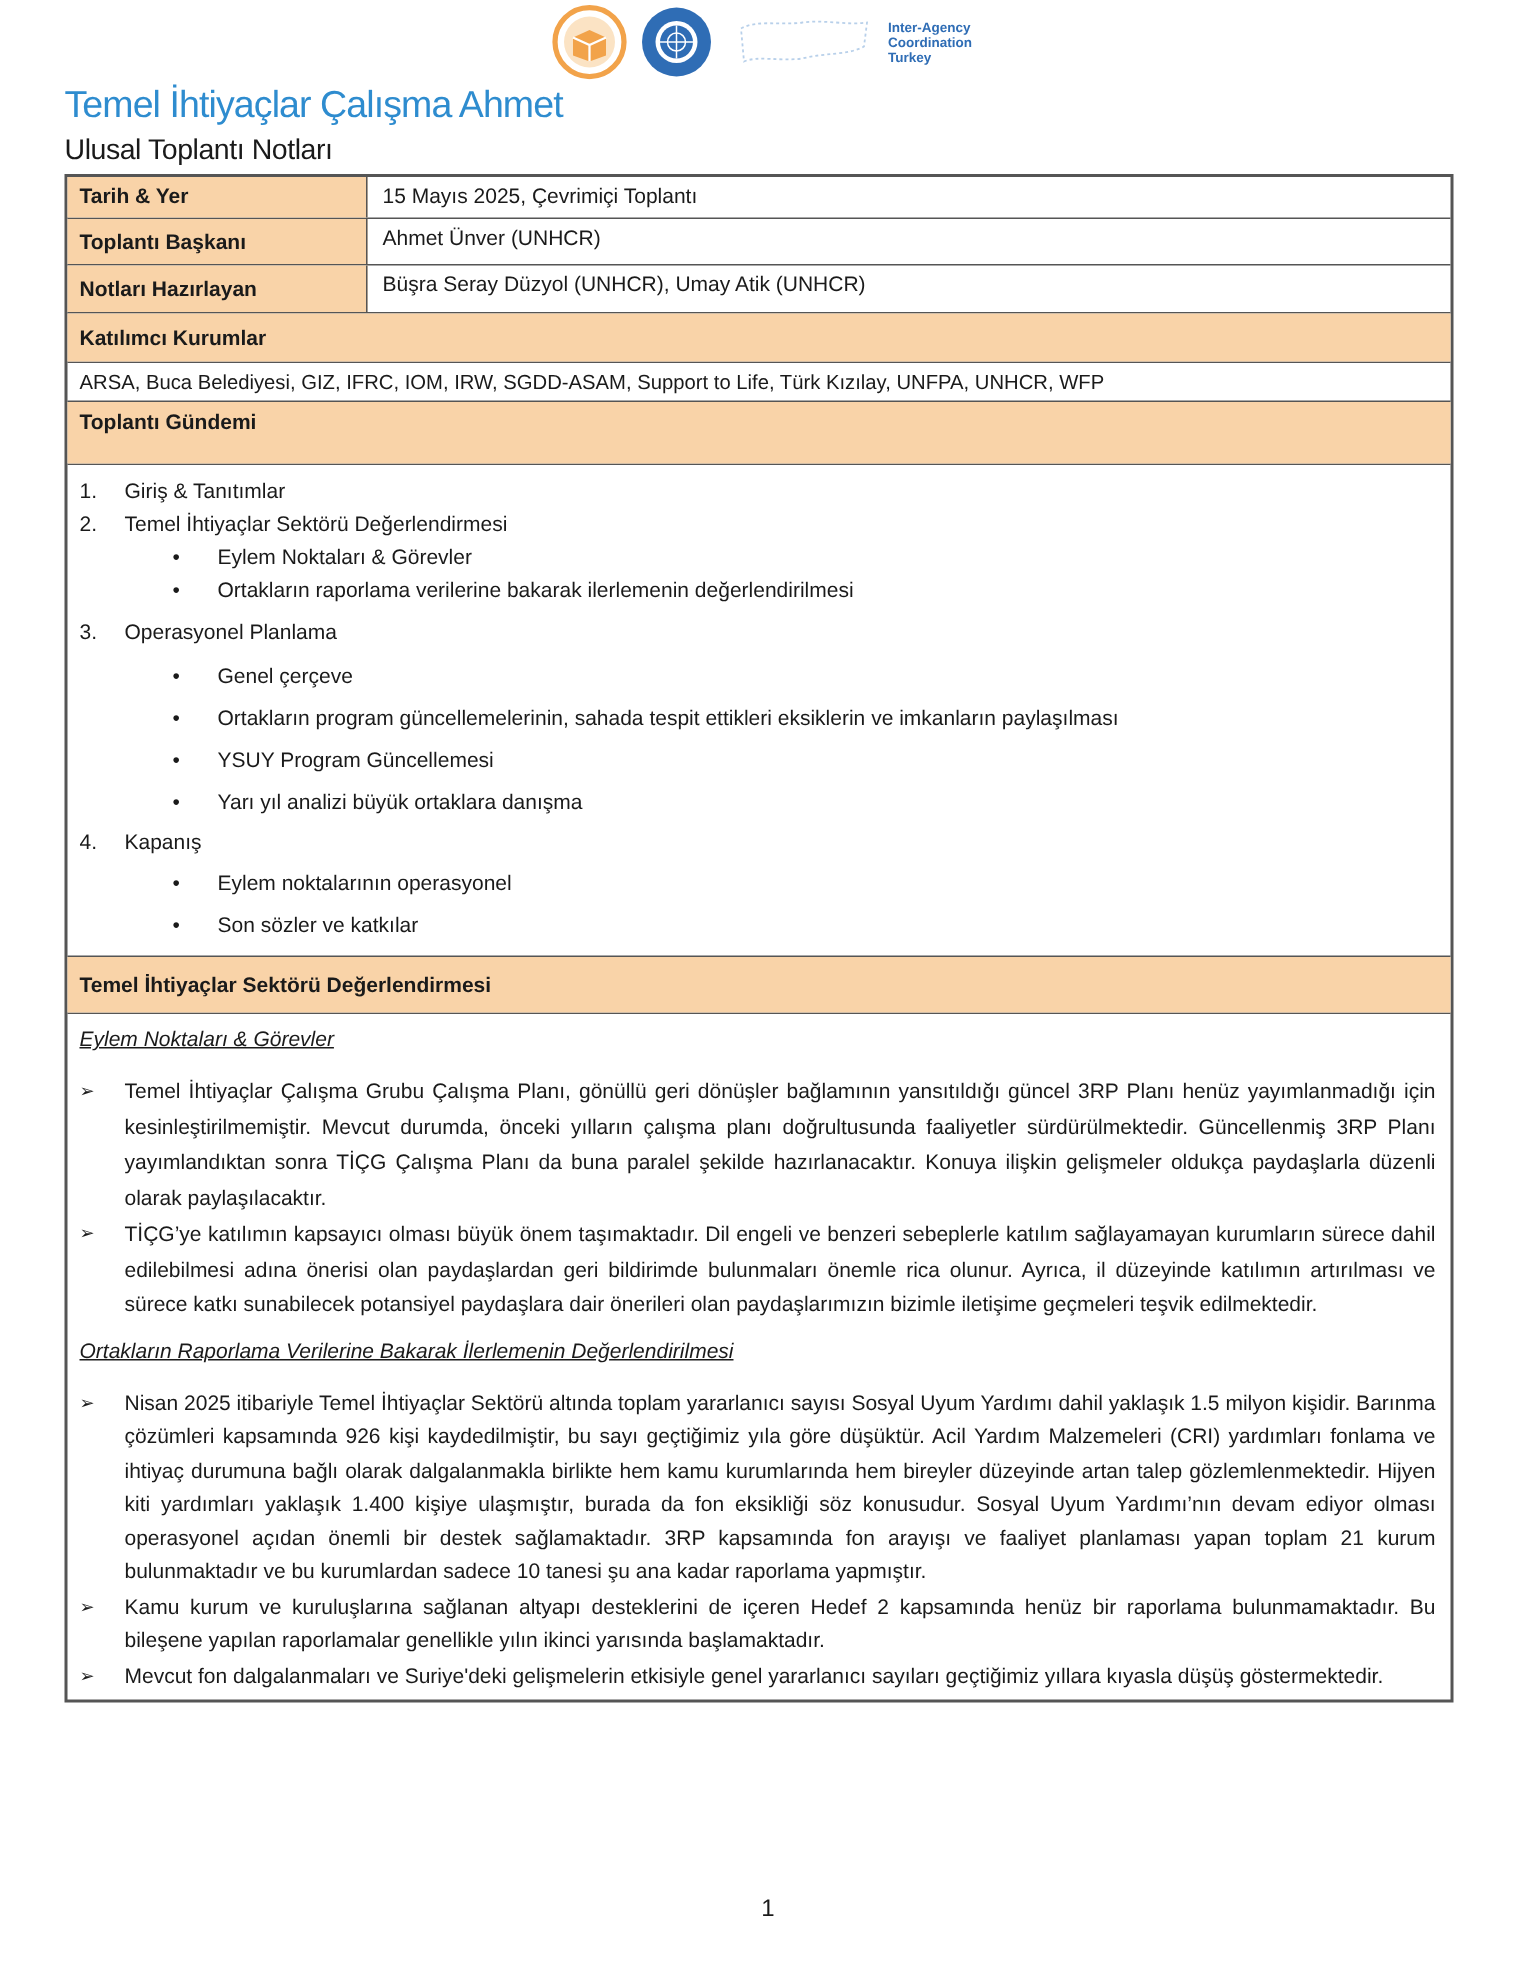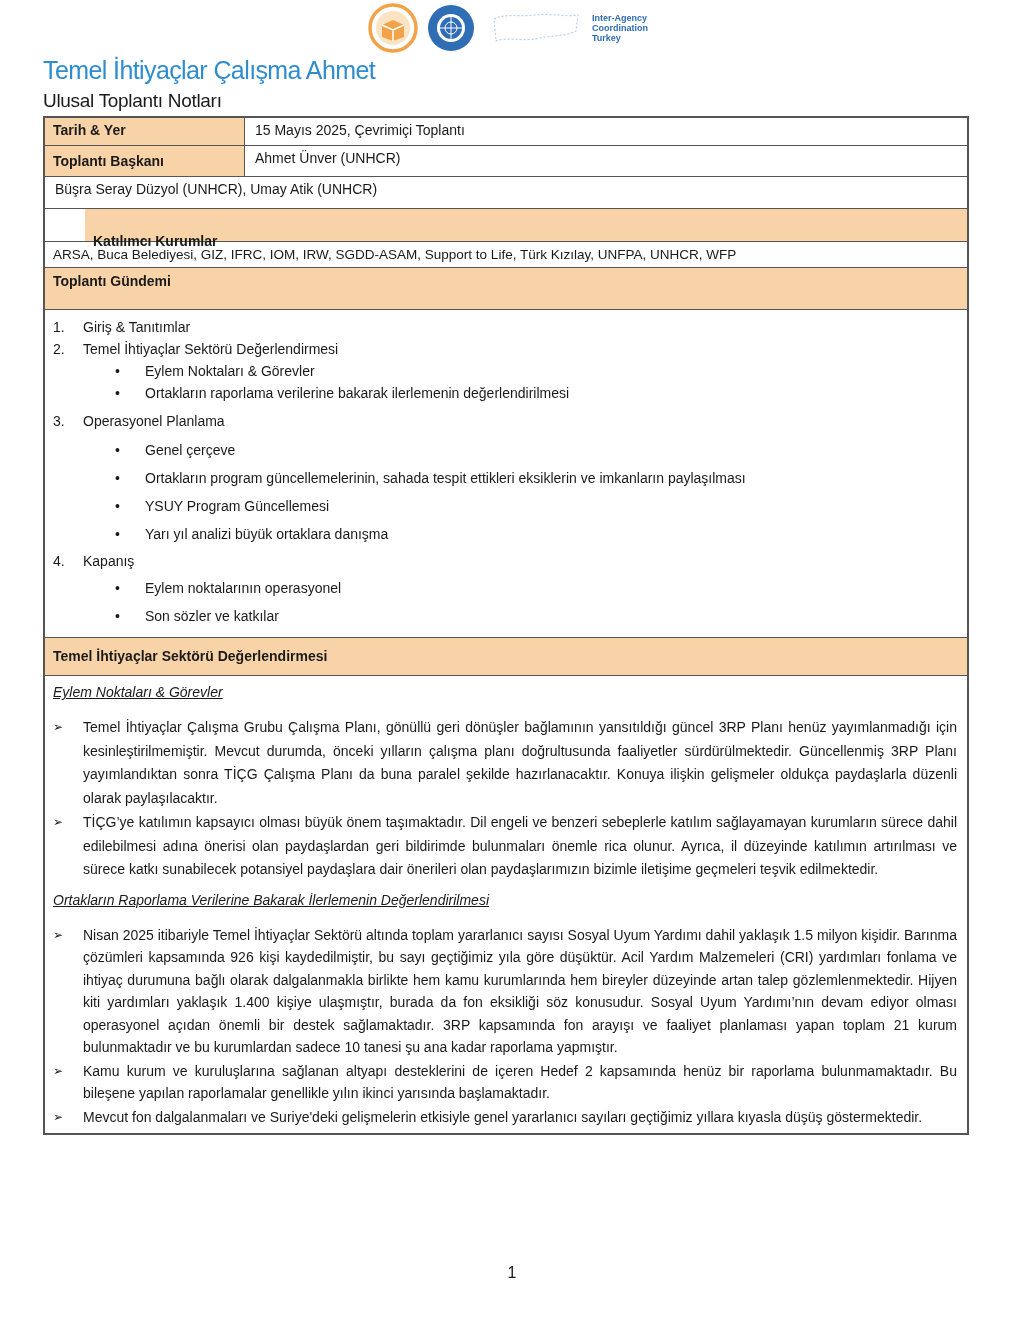"Notları Hazırlayan" div.label { html: none -> <div>Notları Hazırlayan</div> }
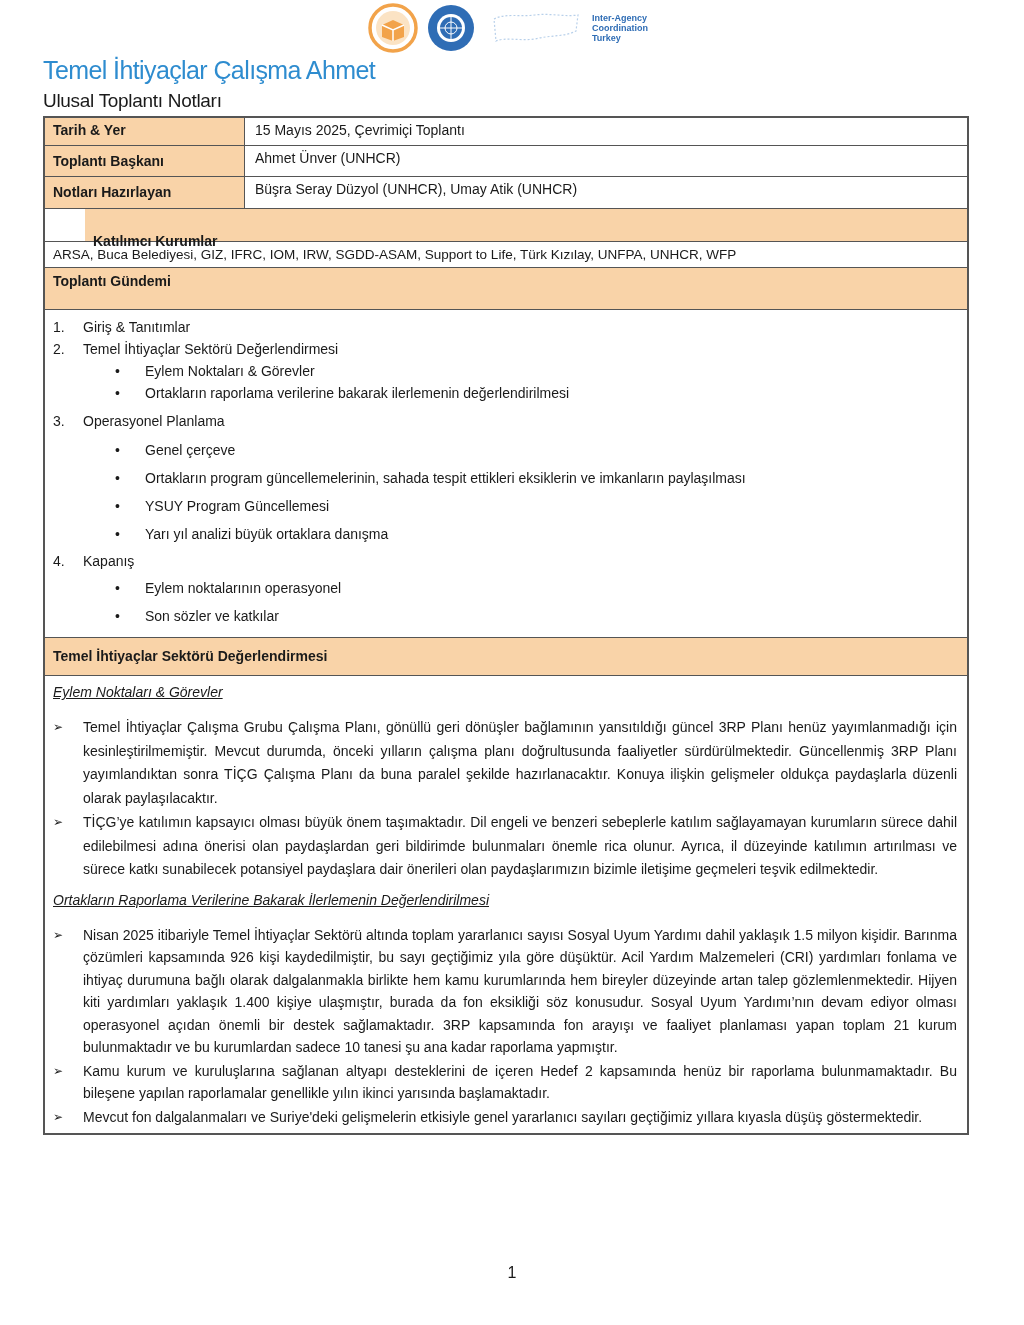"Katılımcı Kurumlar" div.full-header { margin-left: 40px -> none; padding-top: 24px -> 8px }
